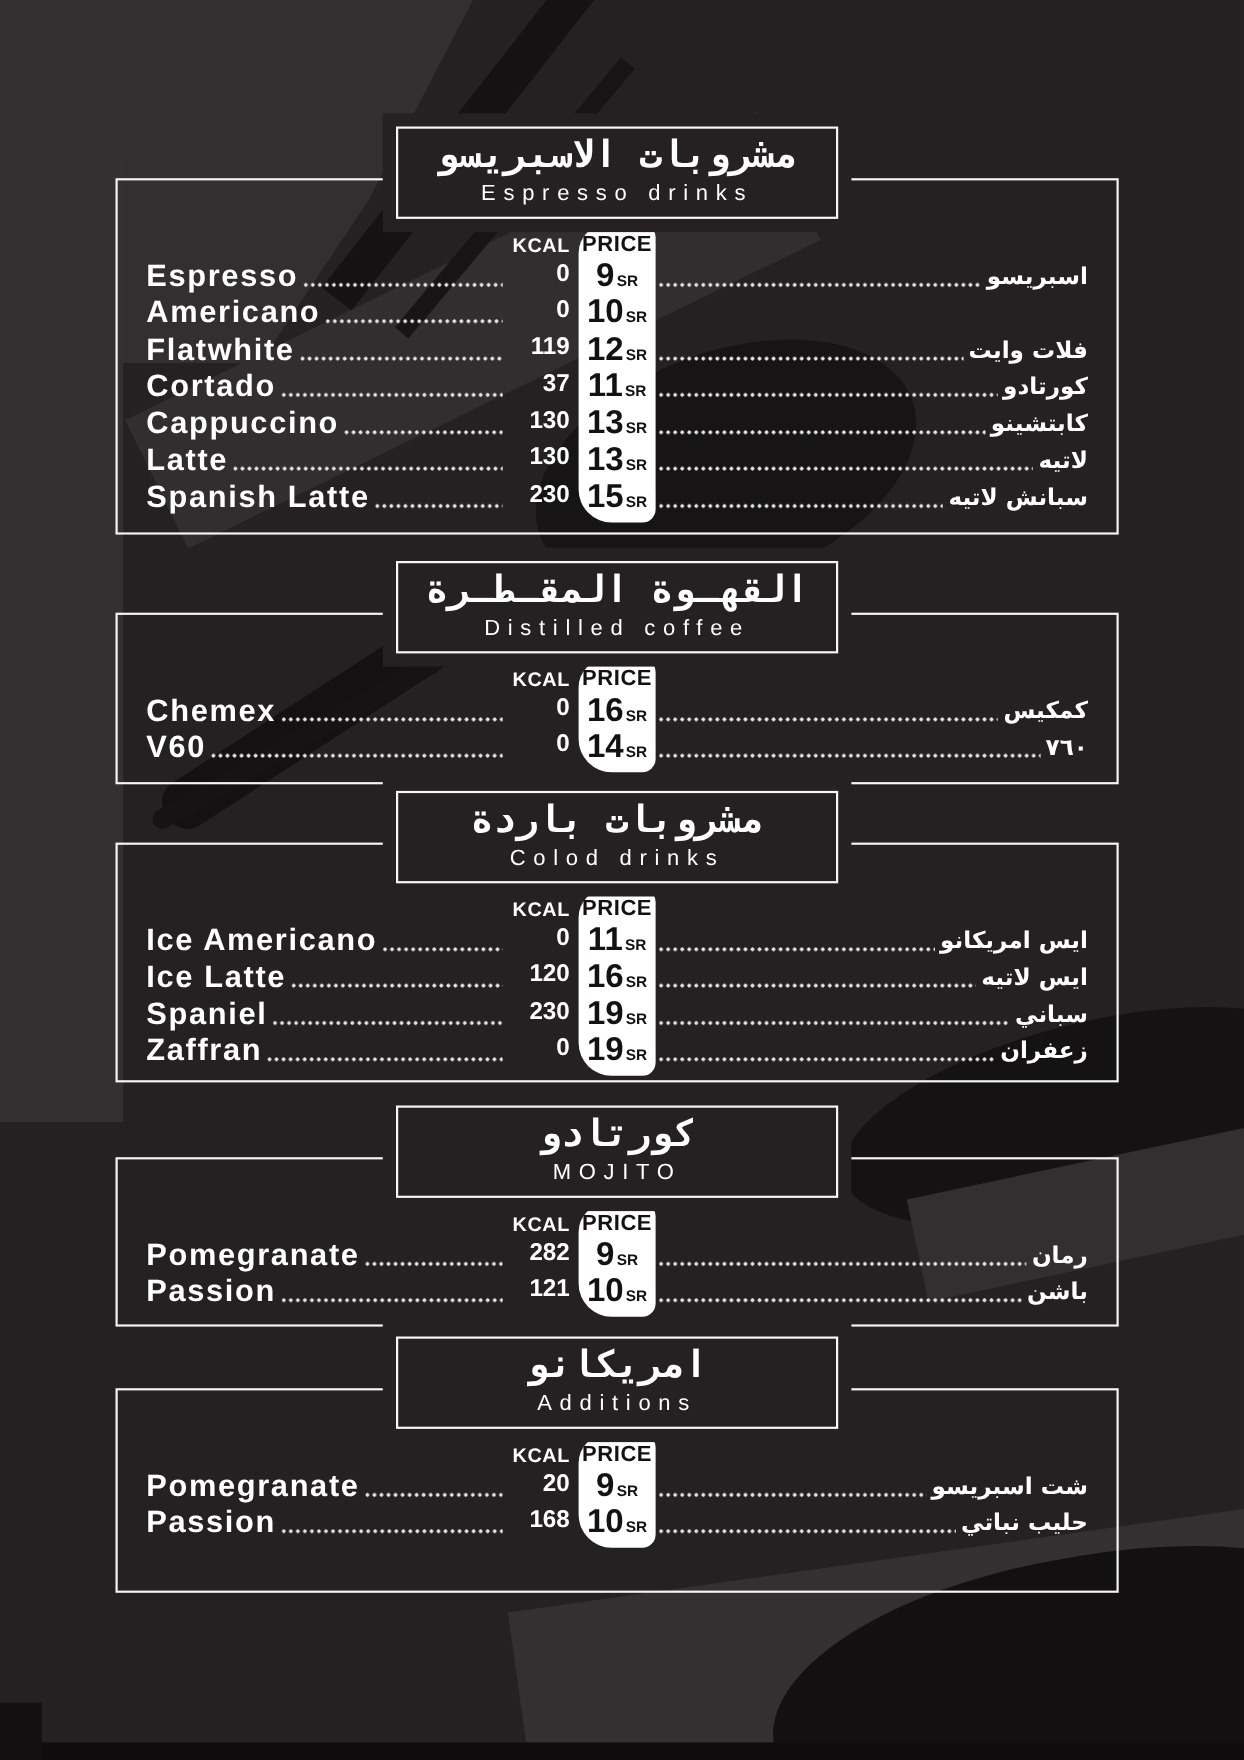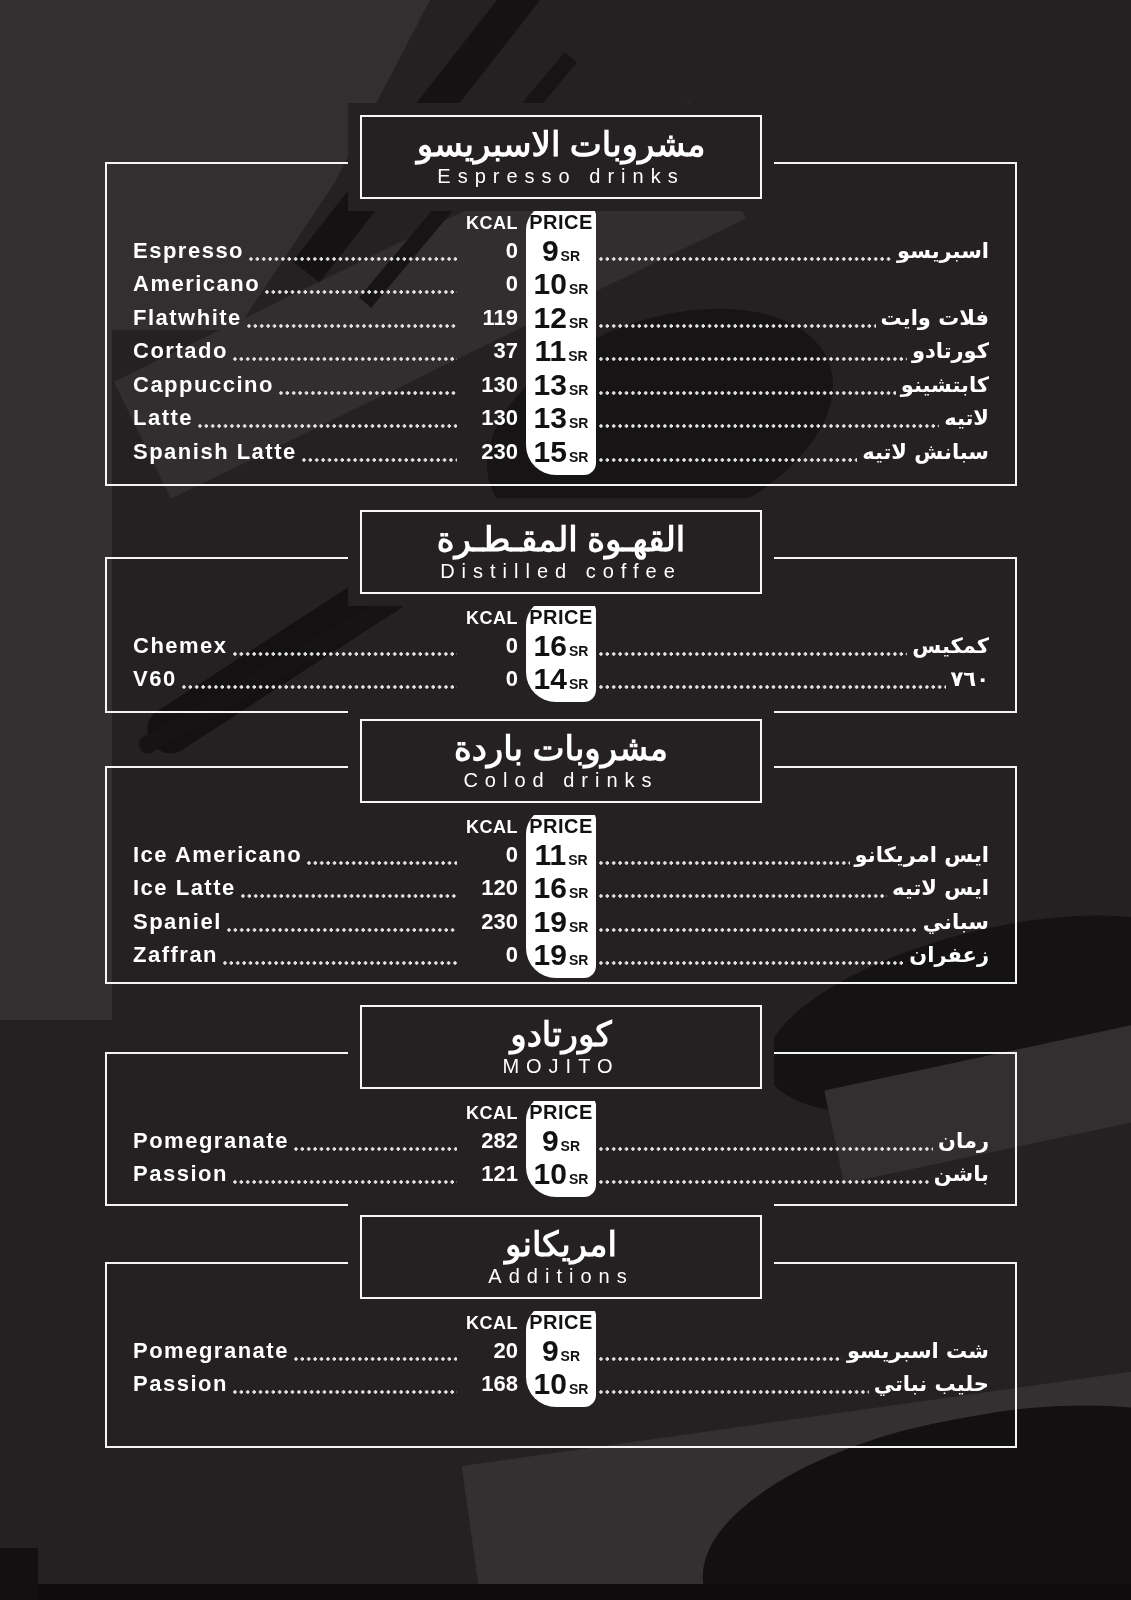"مشروبات الاسبريسو" .title-ar { font-family: Liberation Sans, sans-serif -> Liberation Mono, monospace }
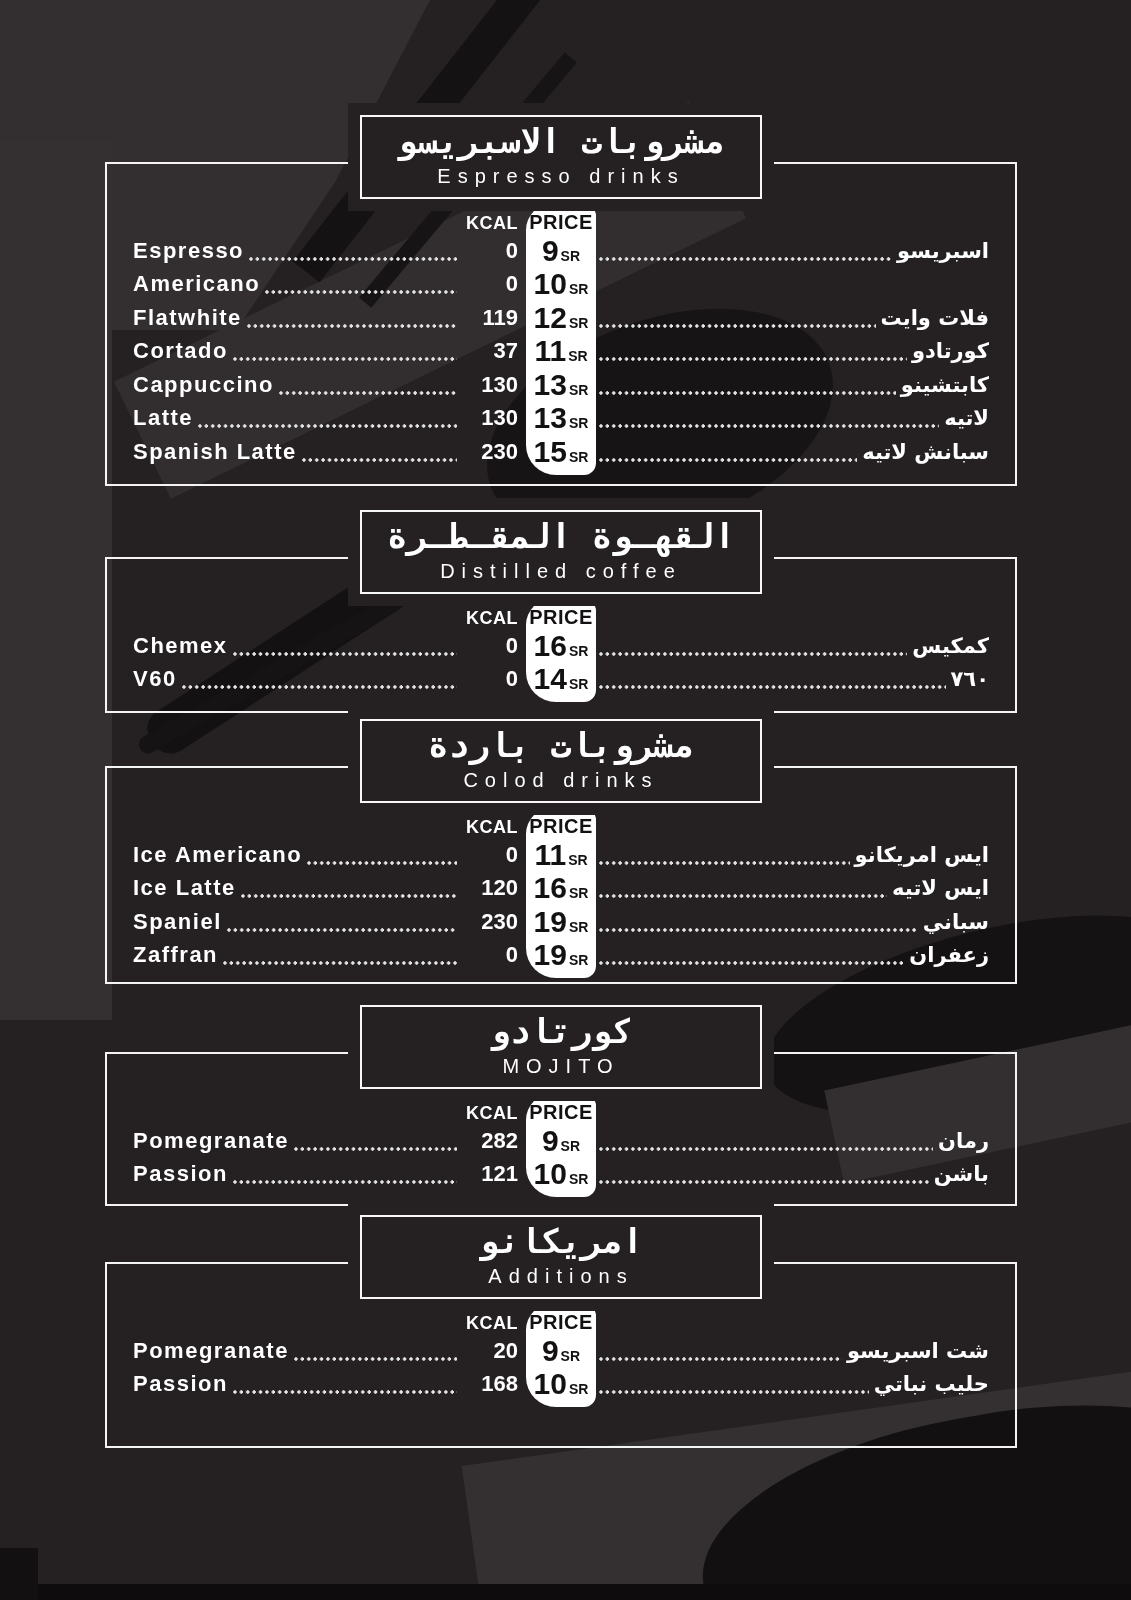"Espresso" .en { font-size: 22px -> 28px }
